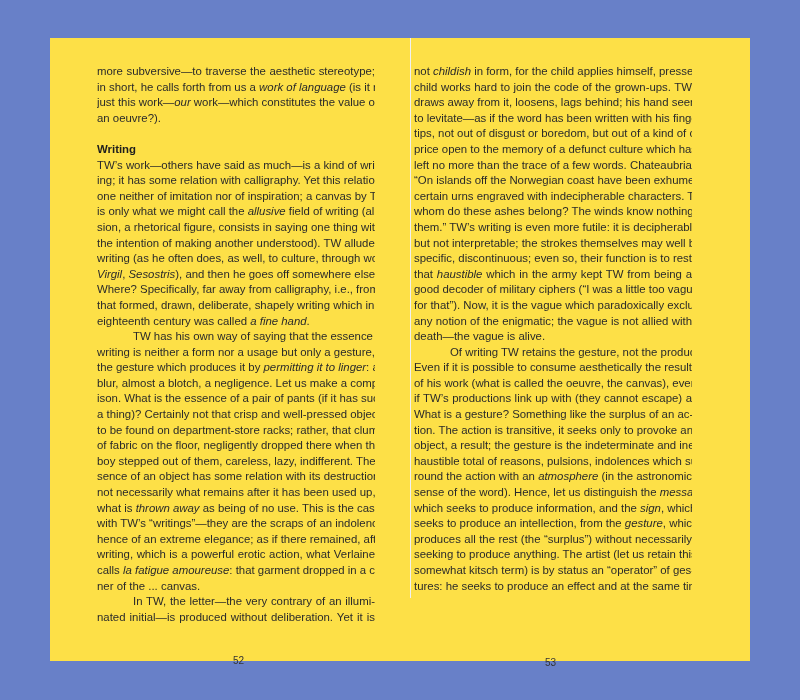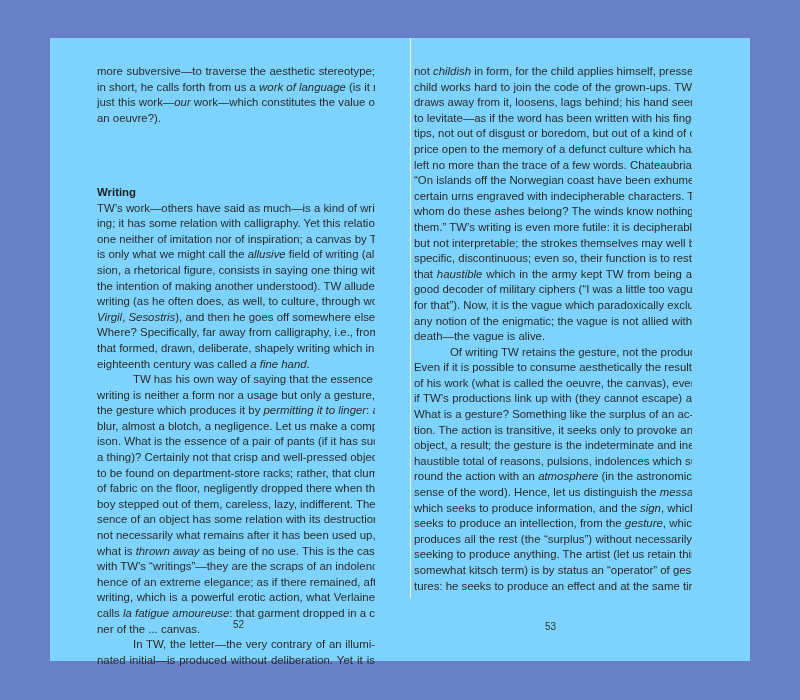"more subversive—to traverse the" .spread { background: #7dd3fc -> #fde047 }
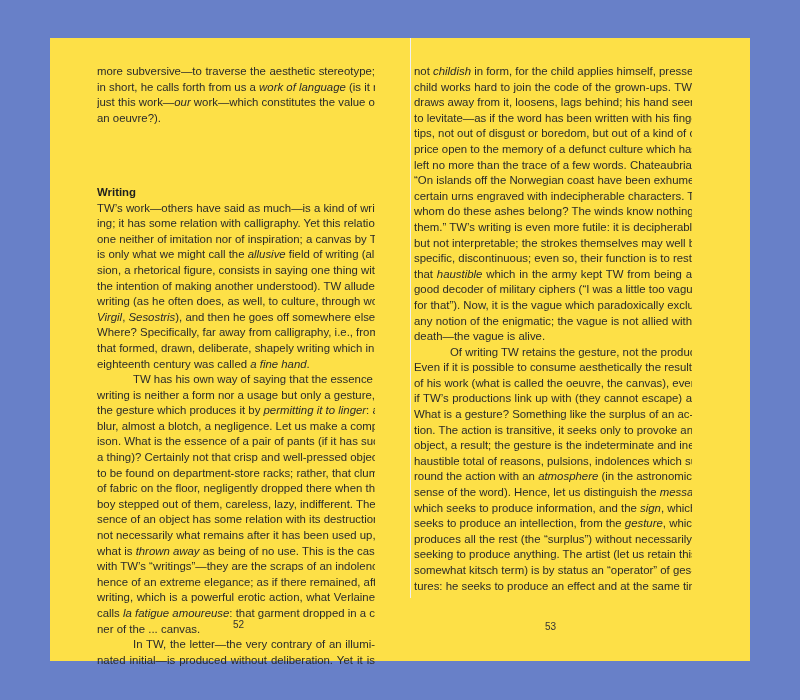"Writing" .heading { margin-top: 43px -> none }
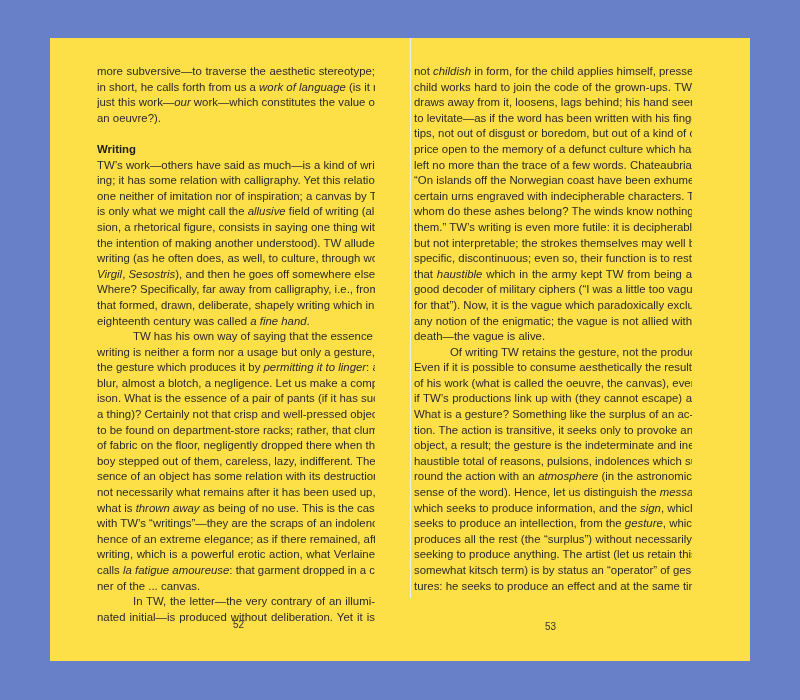"52" .pagenum { margin-top: none -> 36px }
